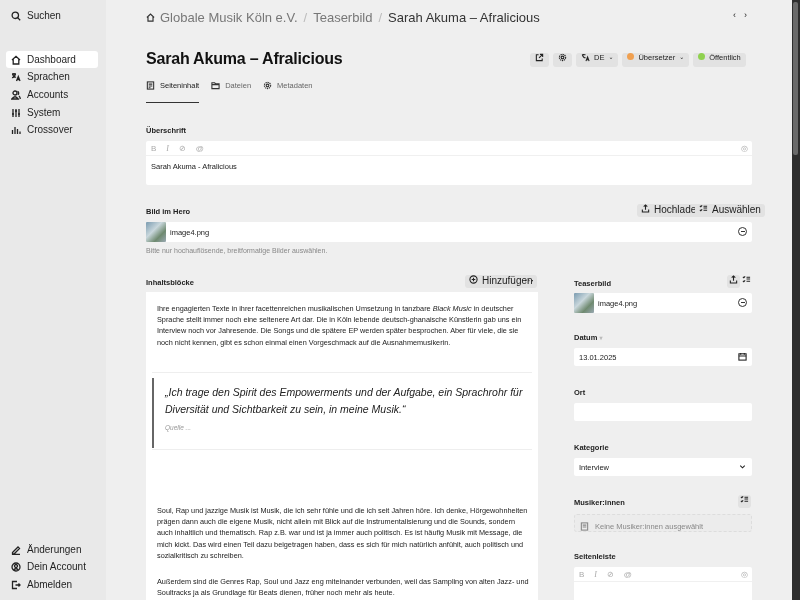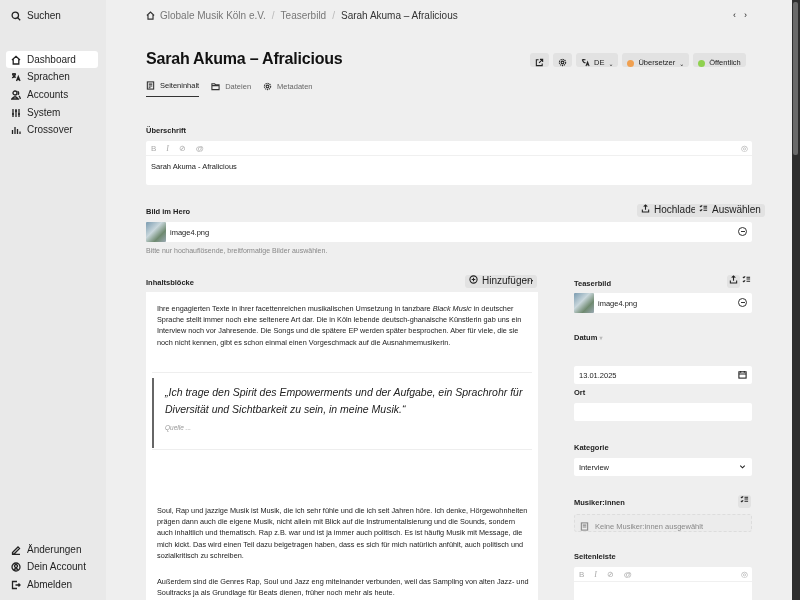"Globale Musik Köln e.V." .breadcrumb { font-size: 10px -> 13px }
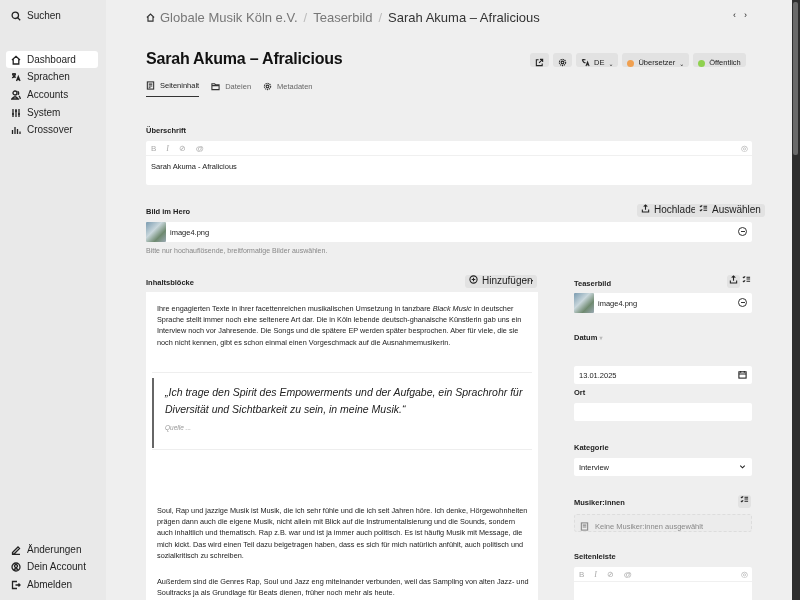"DE" .hbtn { align-items: flex-end -> flex-start }
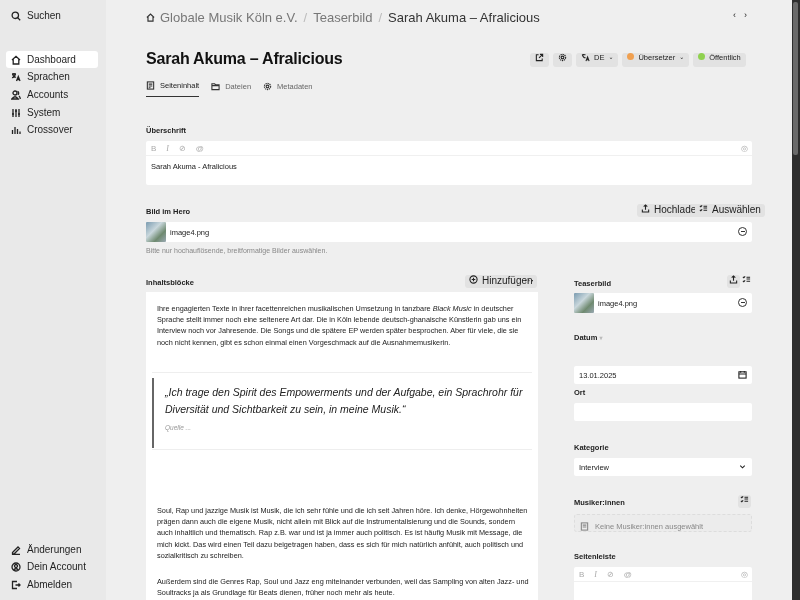"Seiteninhalt" .tab { align-items: flex-end -> flex-start; padding-bottom: 6px -> 12px }
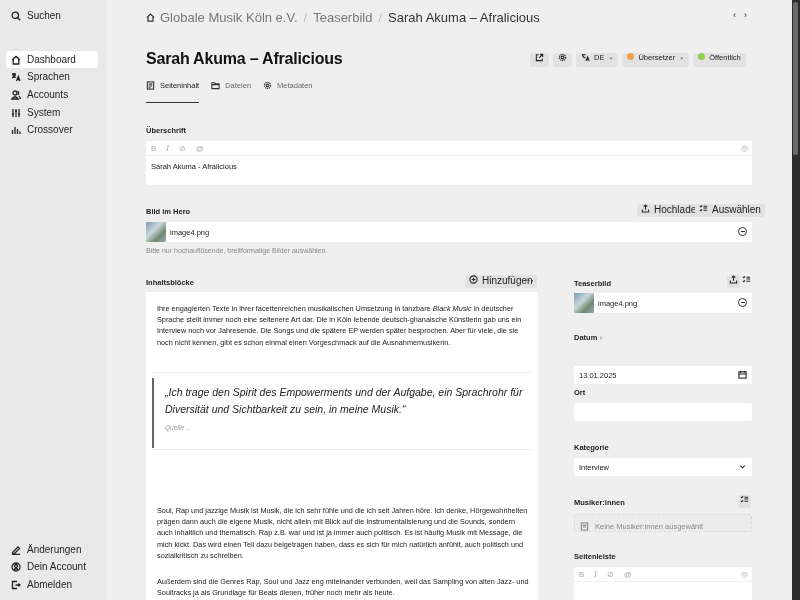"13.01.2025" div.field { top: 366px -> 348px }
